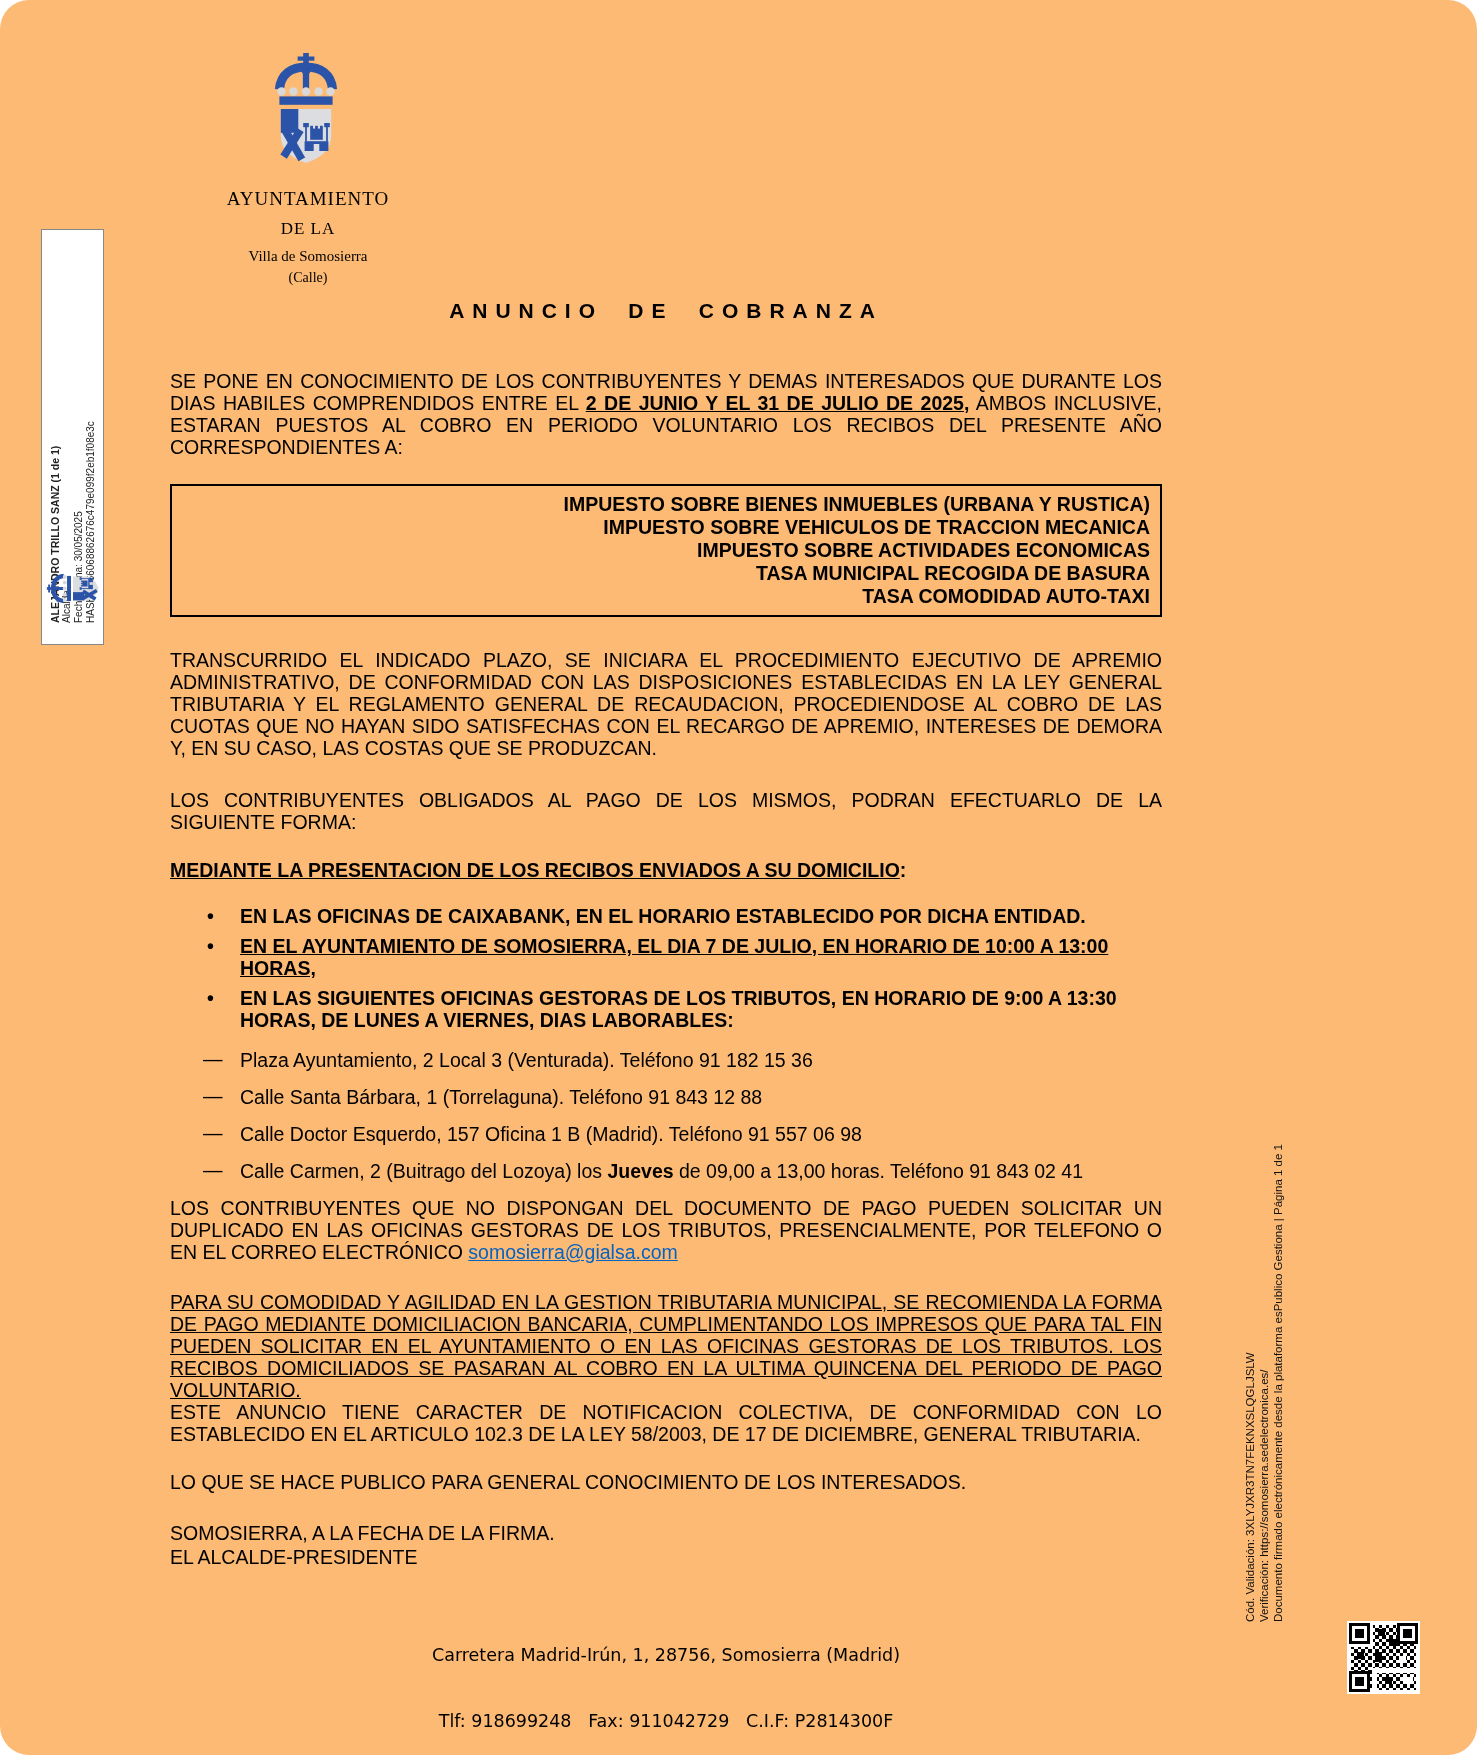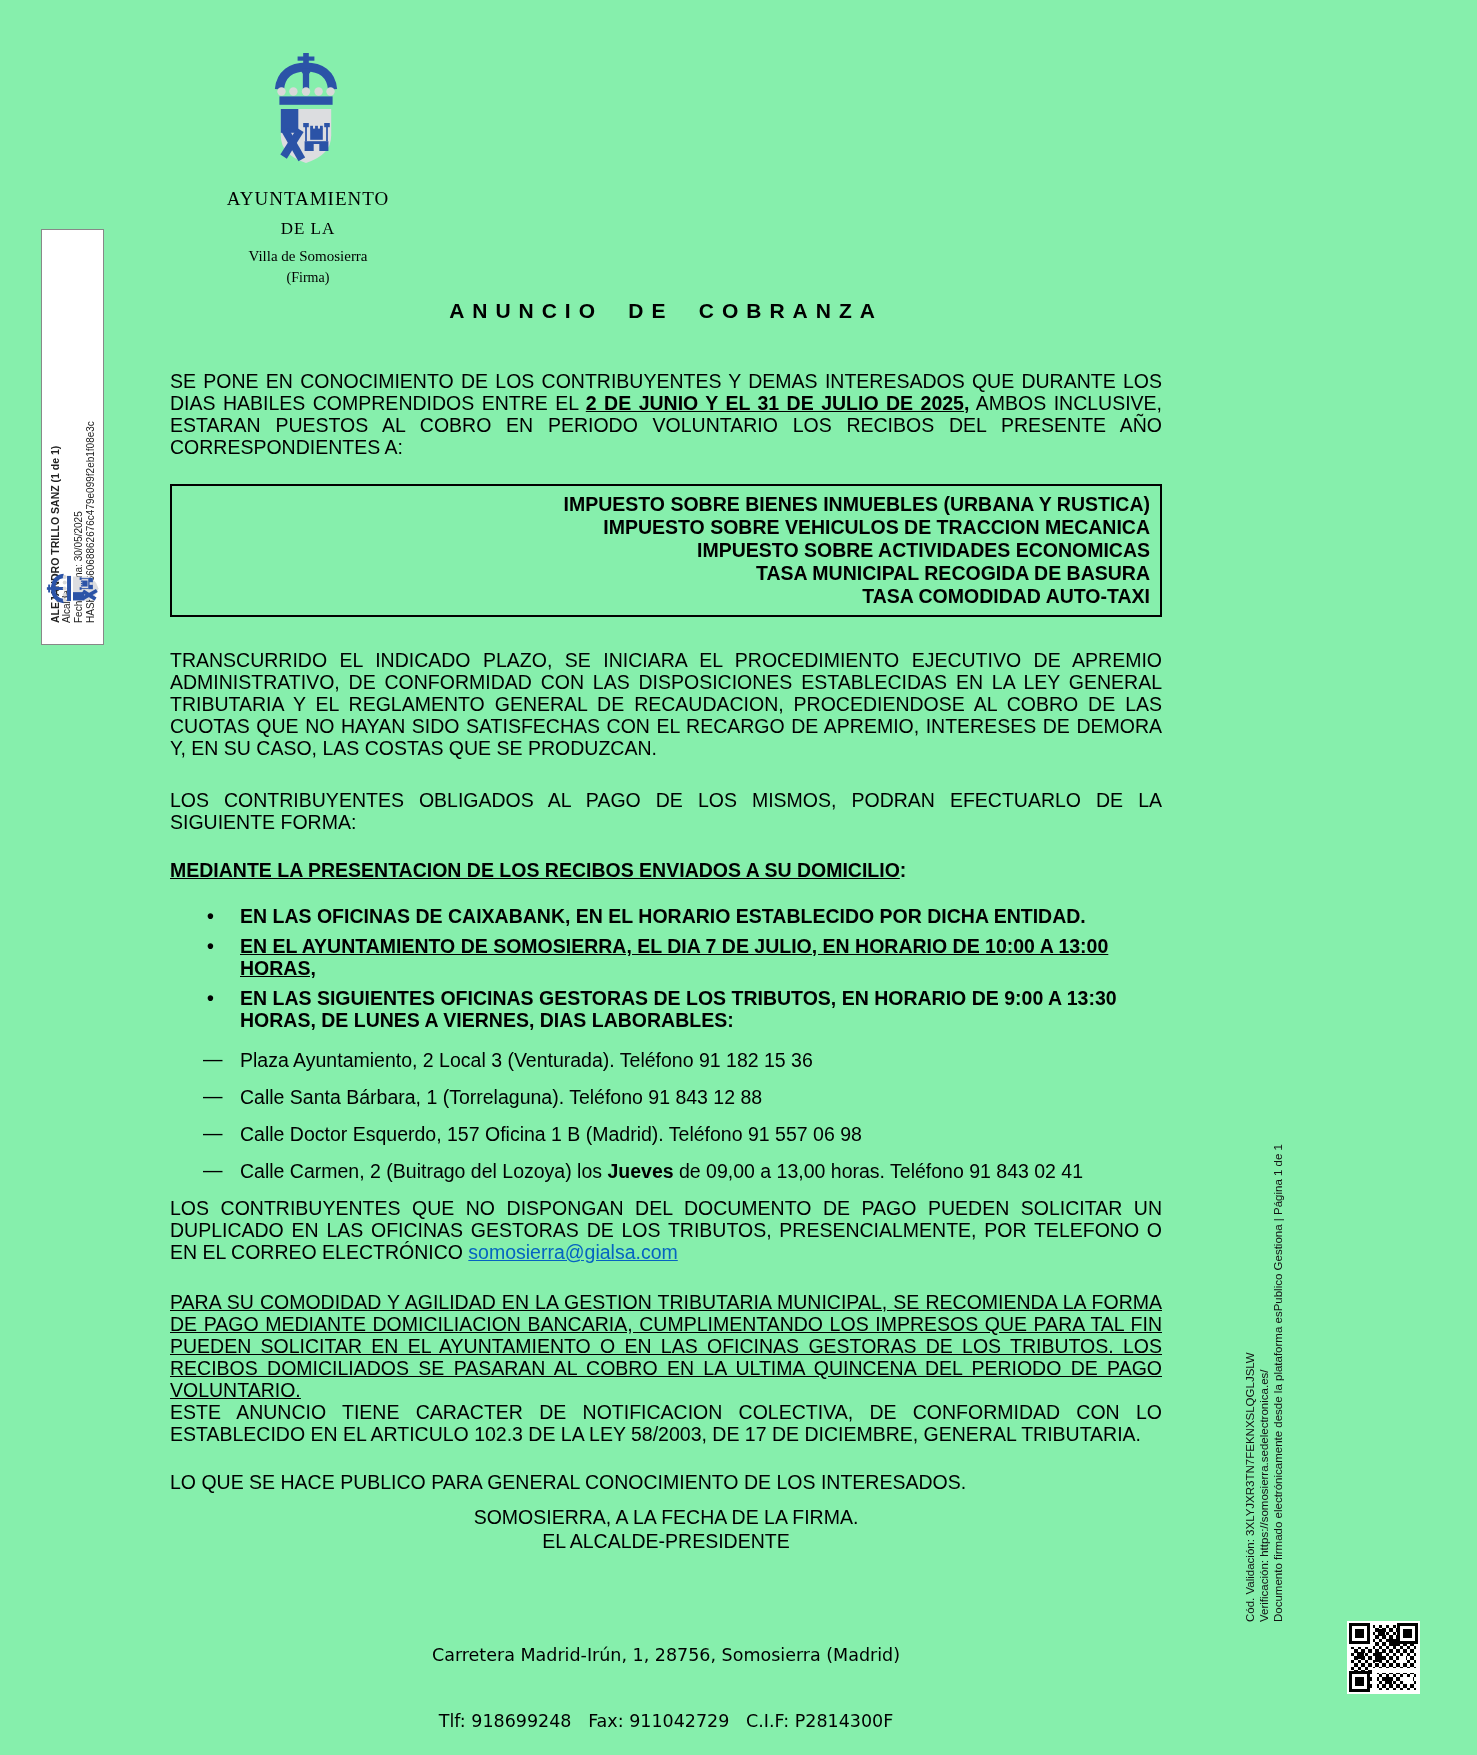"AYUNTAMIENTO" .page { background: #86efac -> #fdba74; border-radius: none -> 29px }
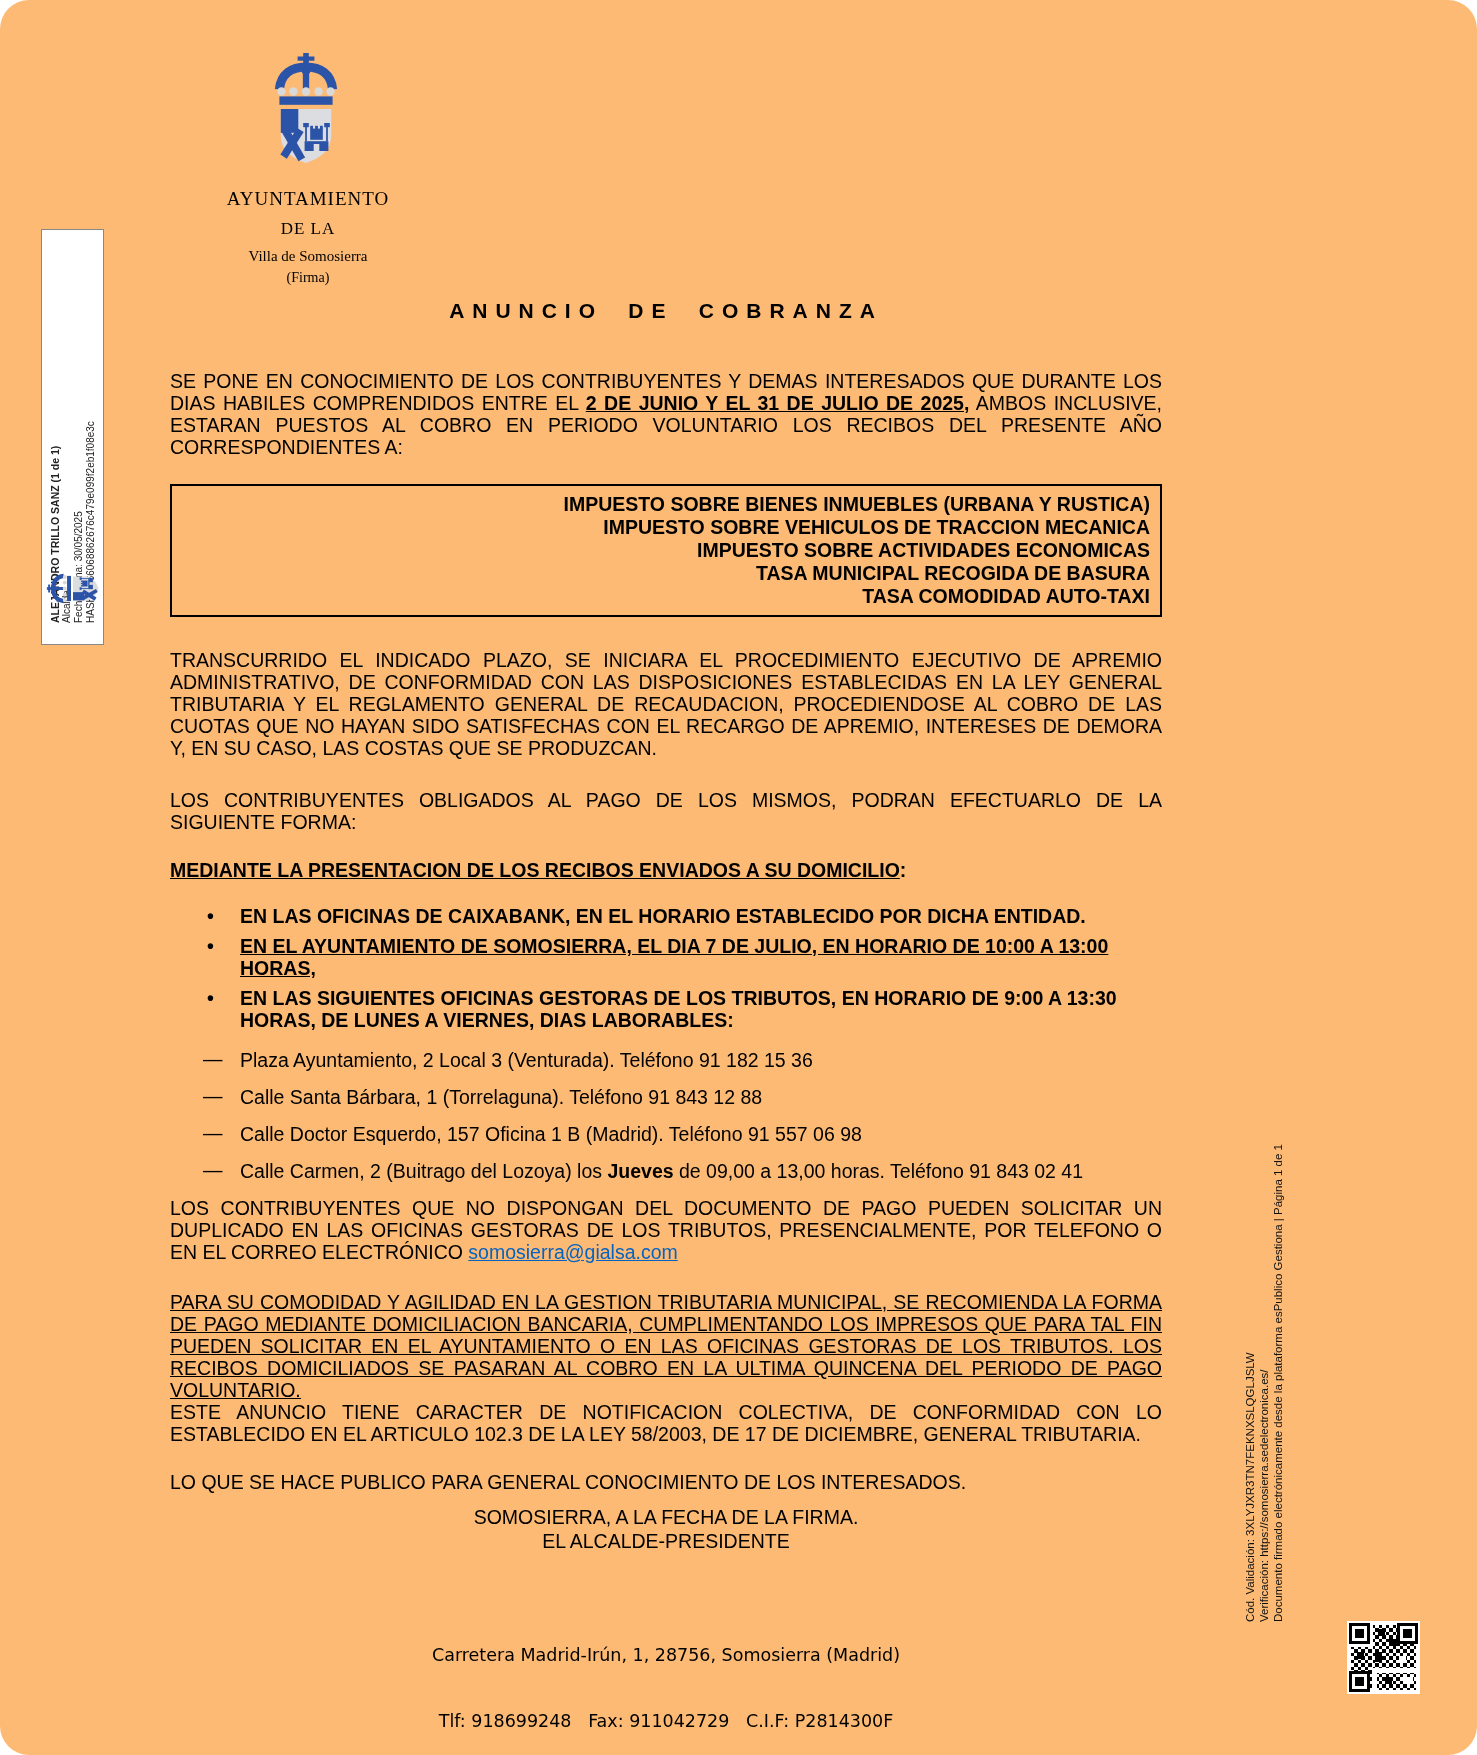"(Firma)" div.org-l4 { text: Firma -> Calle }
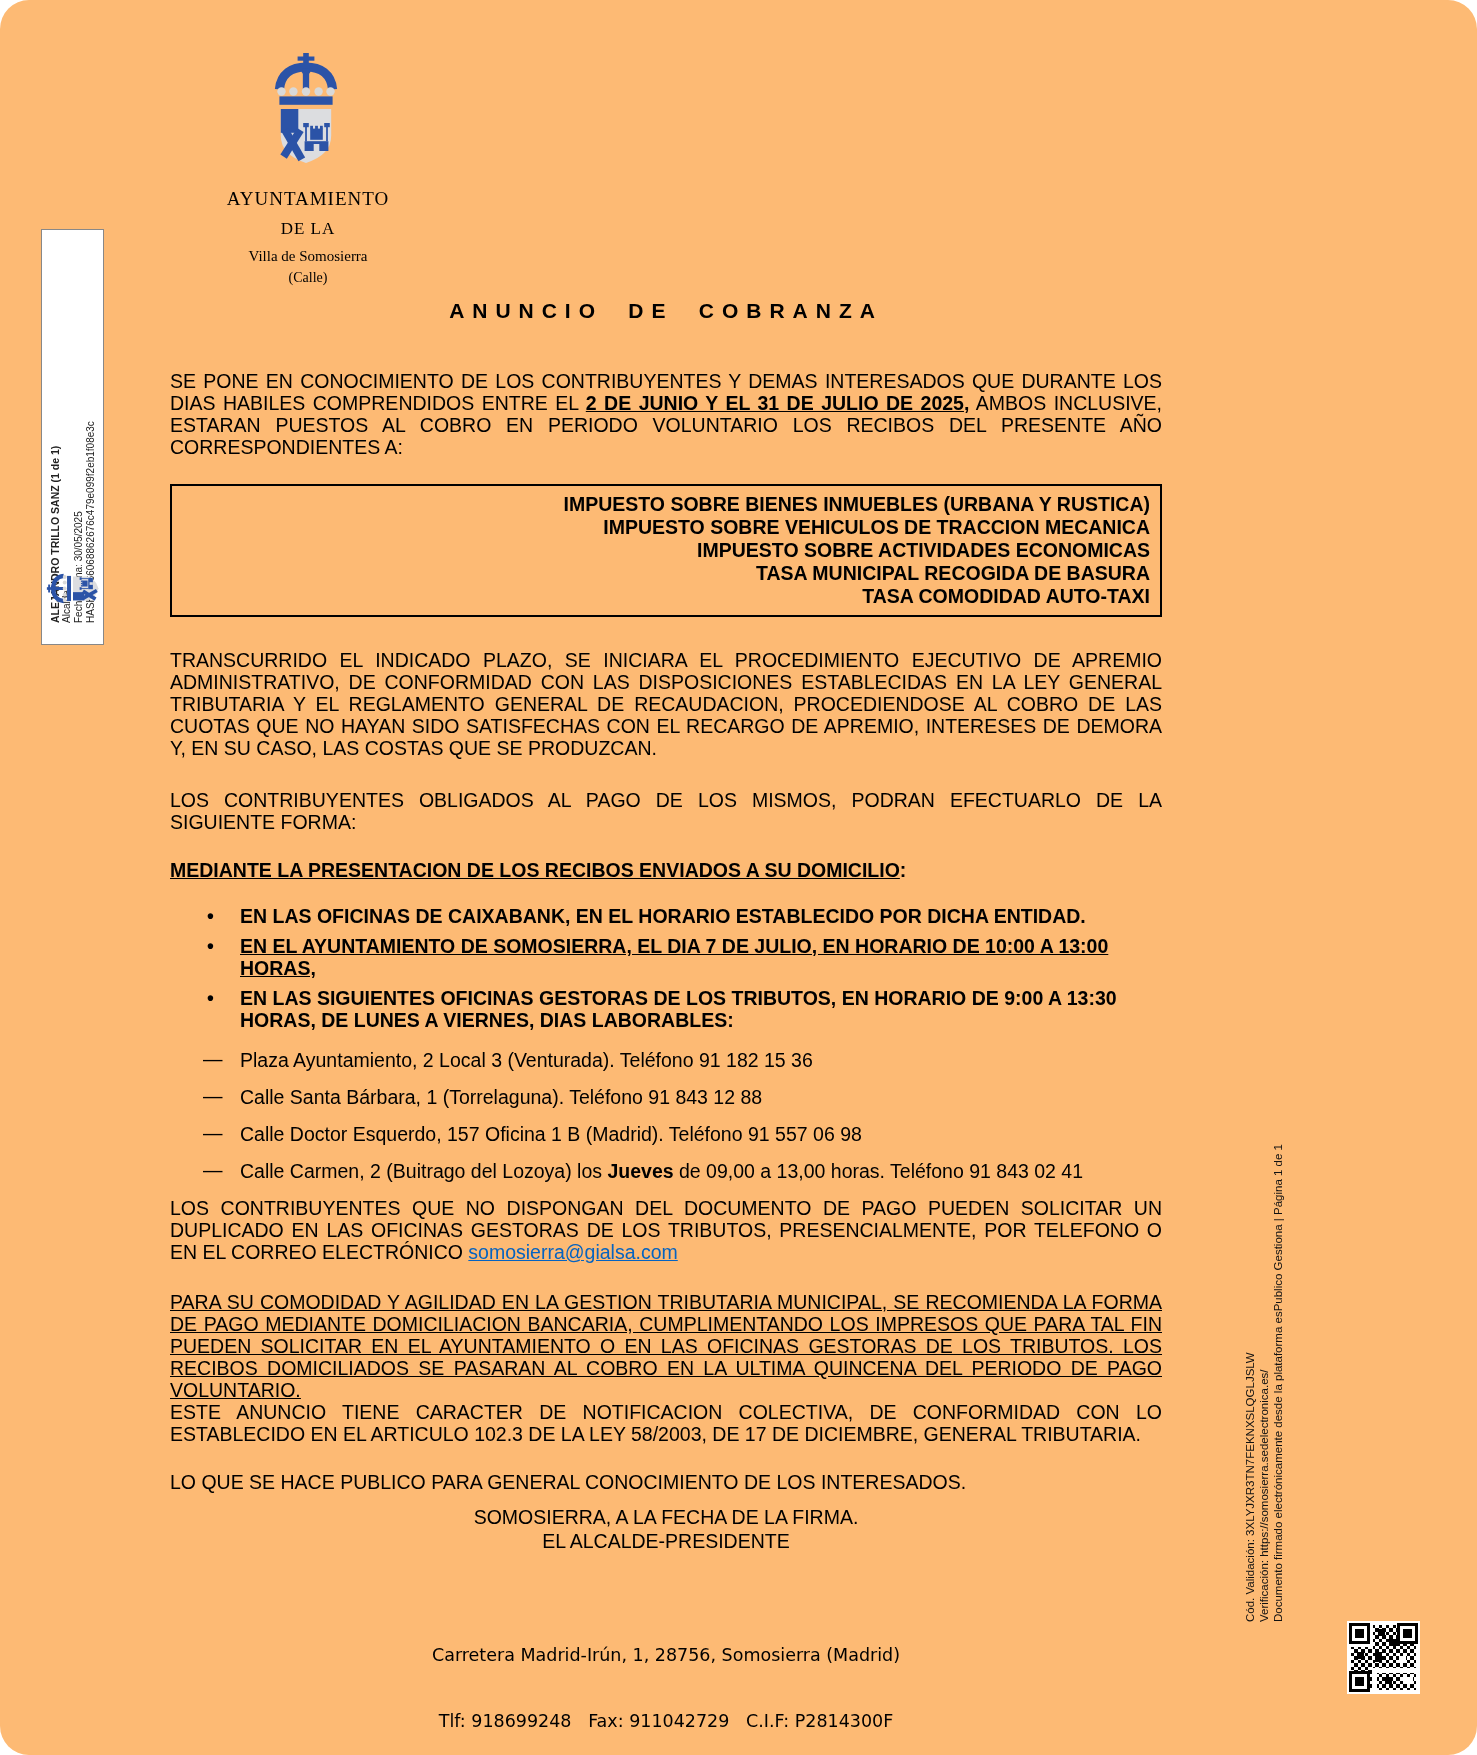"SOMOSIERRA, A LA FECHA DE" .closing { margin-top: 12px -> 28px; text-align: center -> left }
